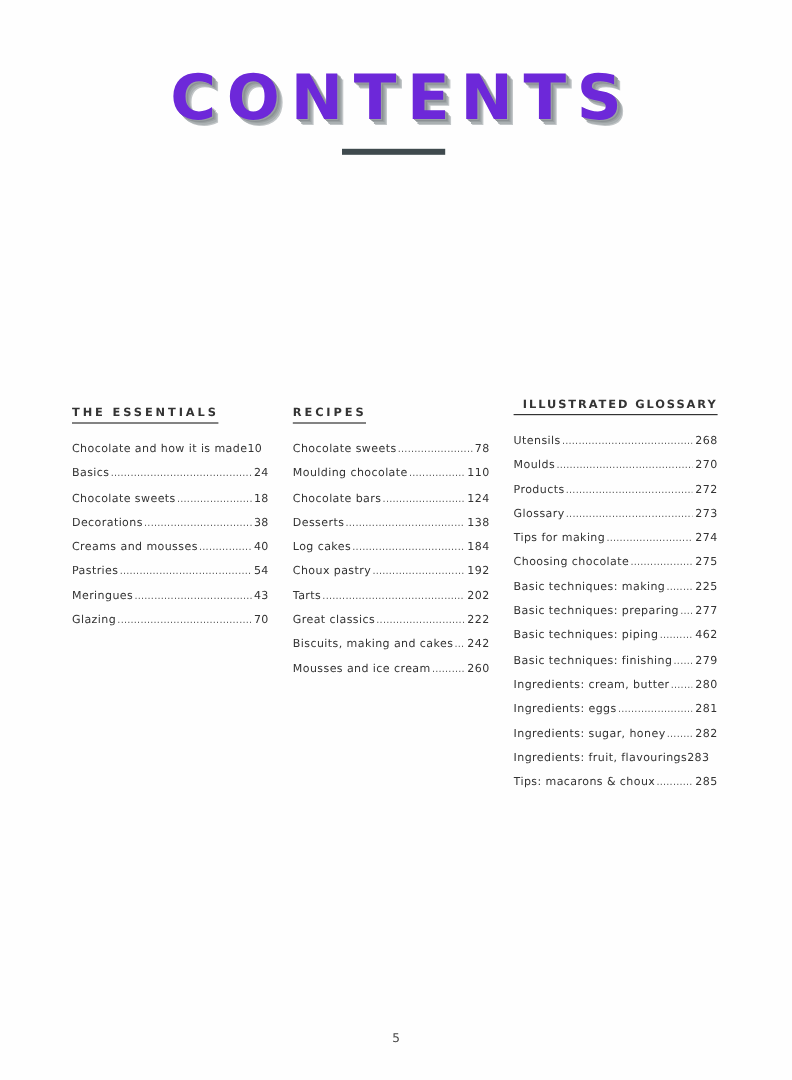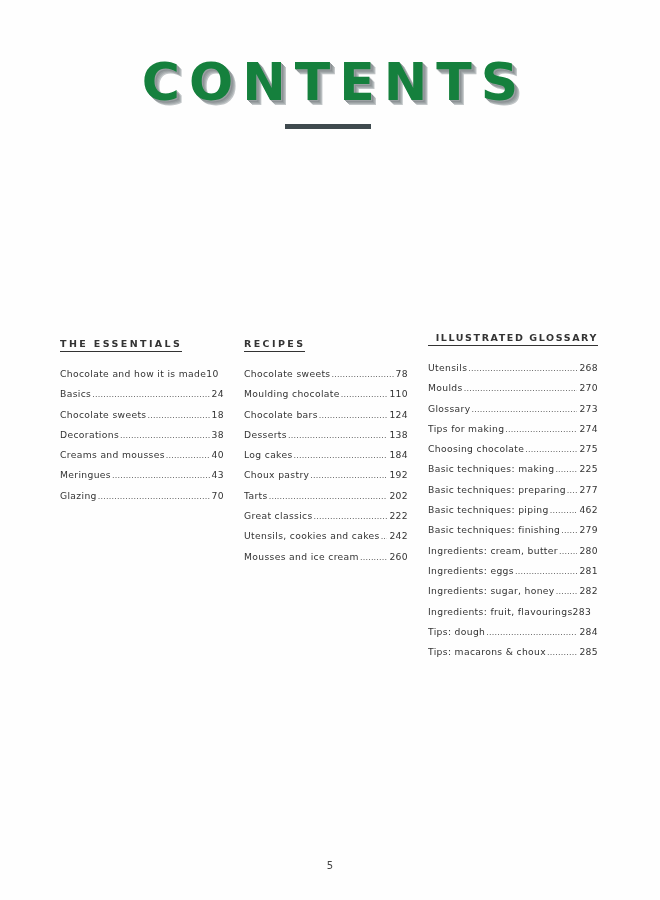"CONTENTS" .title { color: #15803d -> #6d28d9 }
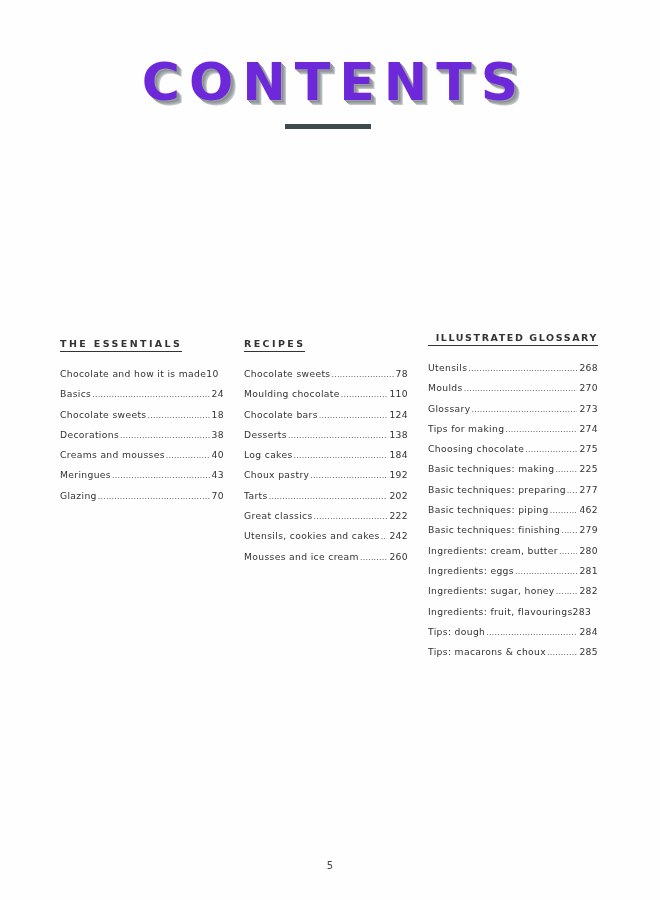"Products" li.entry { html: none -> <li> <span>Products </span> <span></span> <span>272</span> </li> }
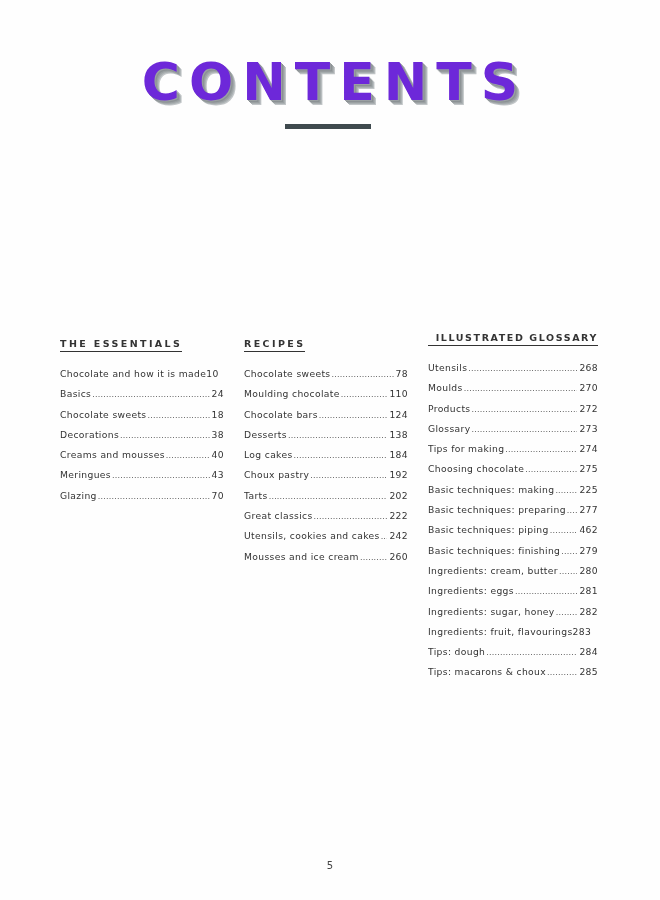"Pastries" li.entry { html: none -> <li> <span>Pastries</span> <span></span> <span>54</span> </li> }
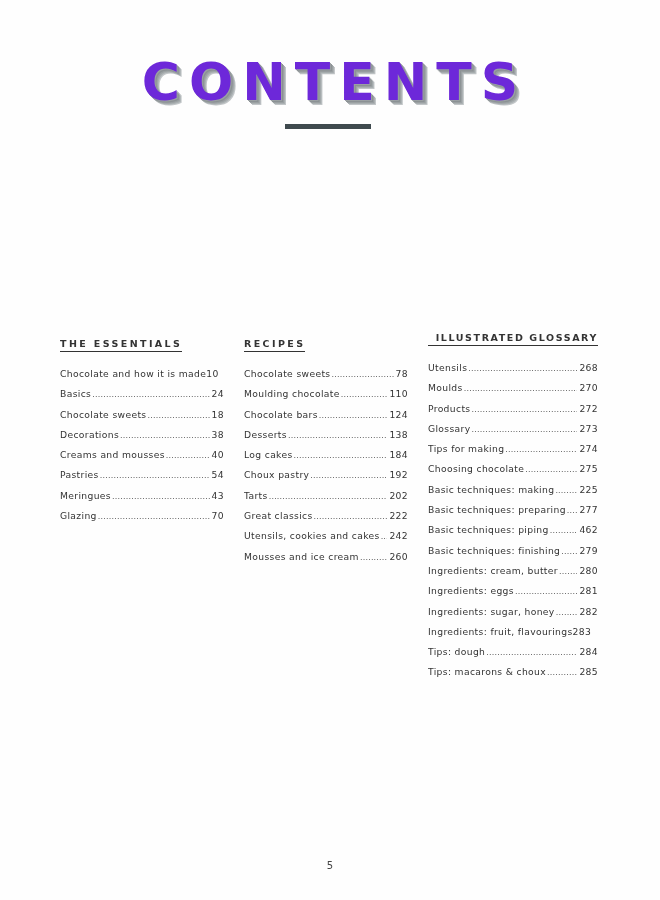"Utensils, cookies and cakes" span.entry-label { text: Utensils, cookies -> Biscuits, making }
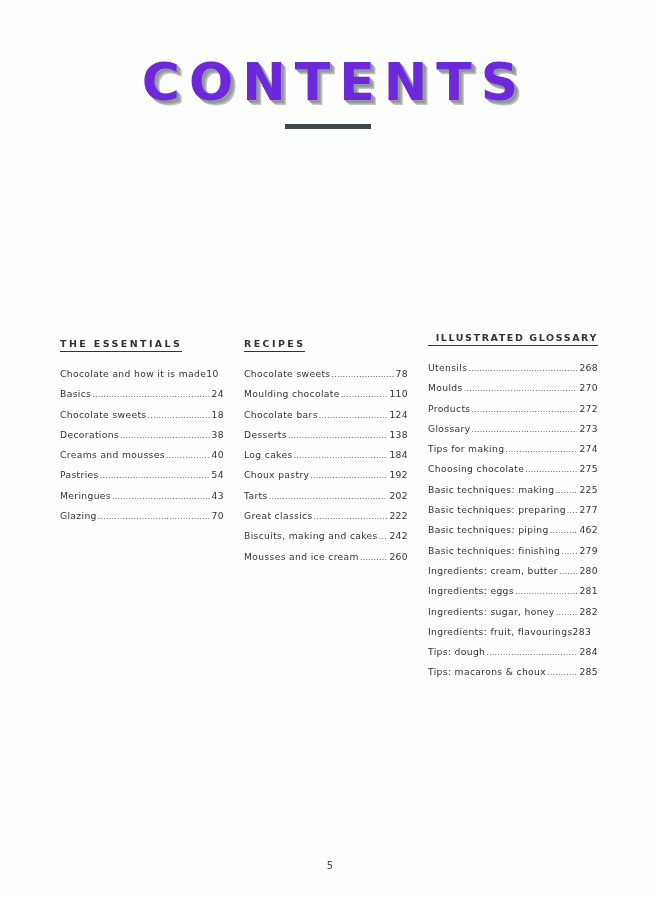"Tips: dough" li.entry { html: <li> <span>Tips: dough</span> <span></span> <span>284</span> </li> -> none }
